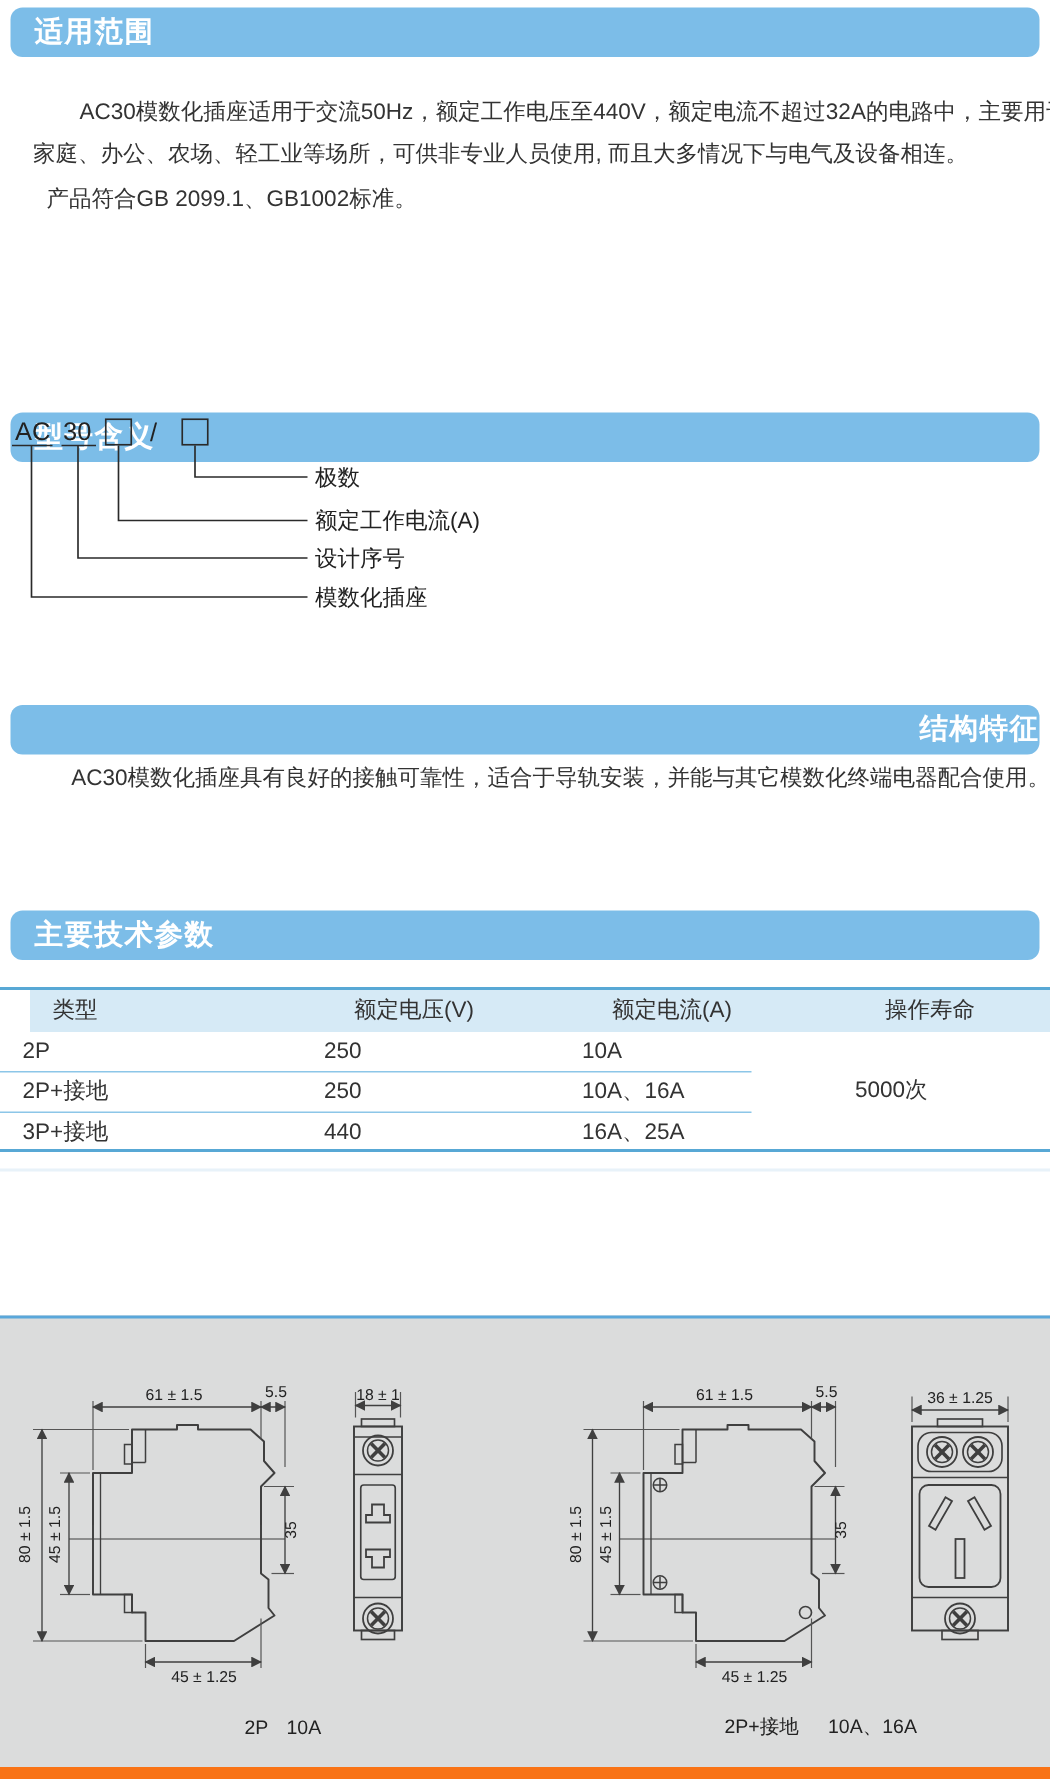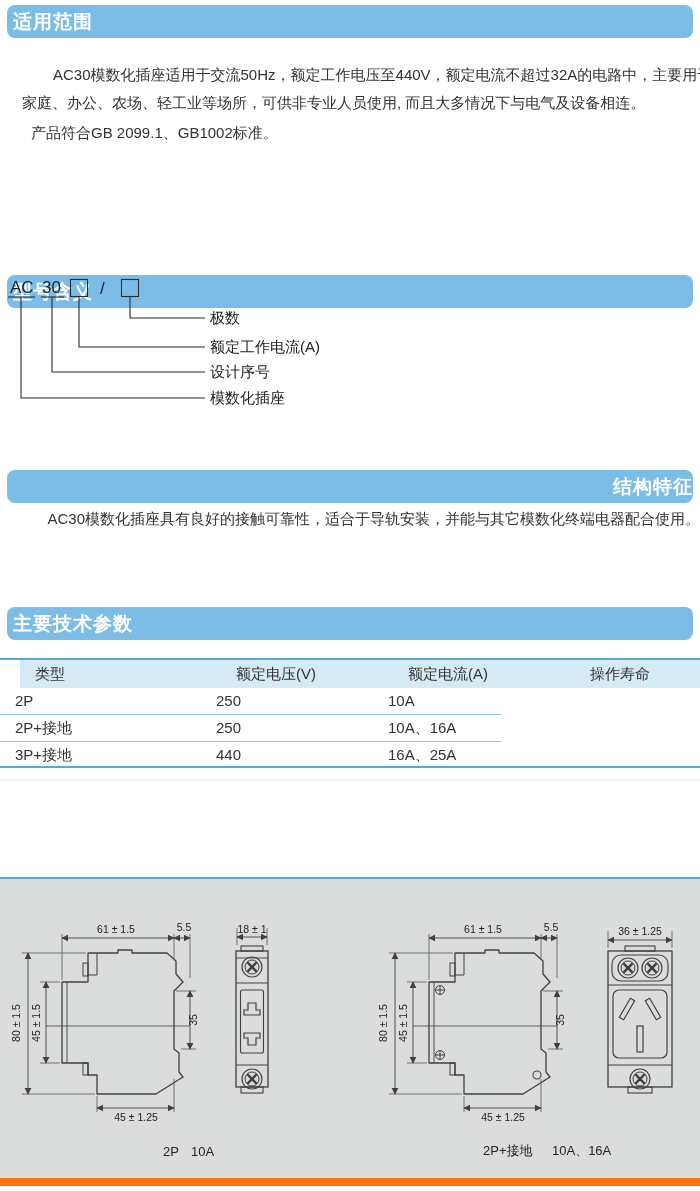"适用范围" .bar { padding-left: 6px -> 16px }
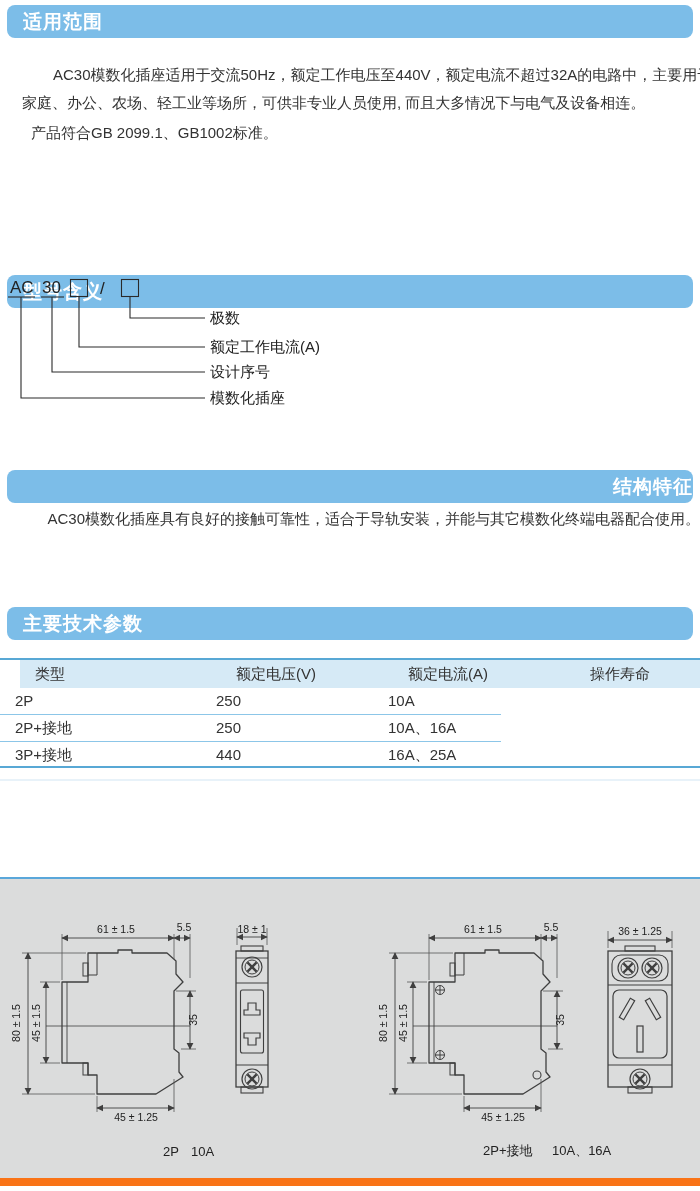"5000次" div.life { html: none -> <div>5000次</div> }
